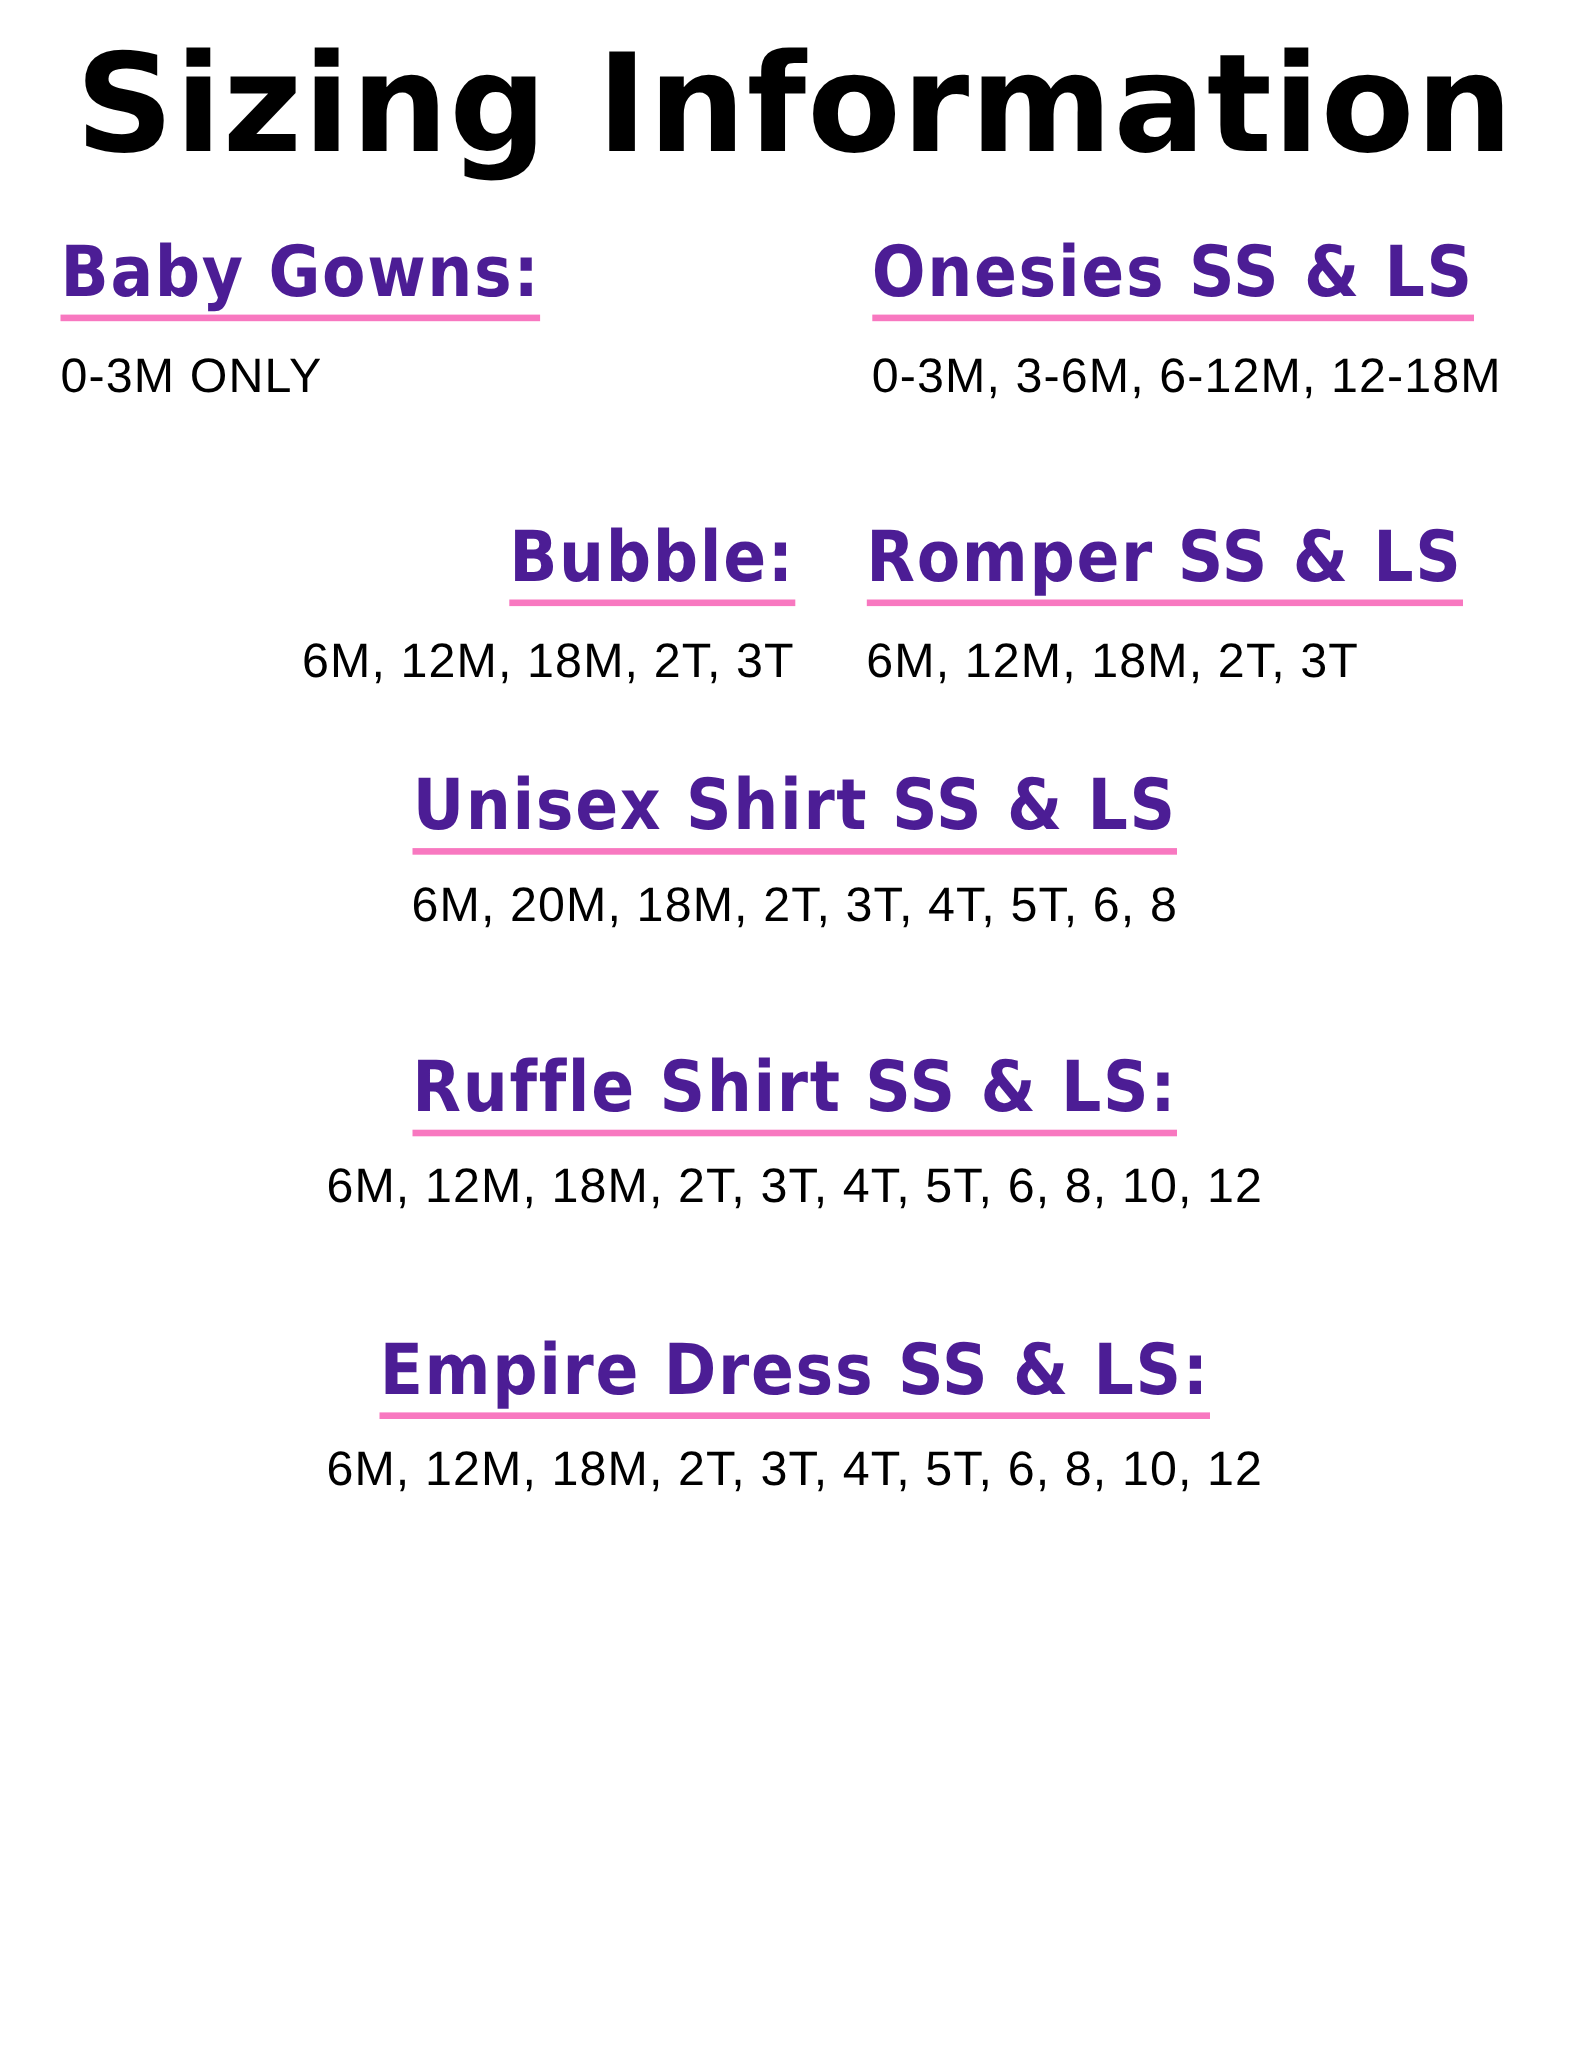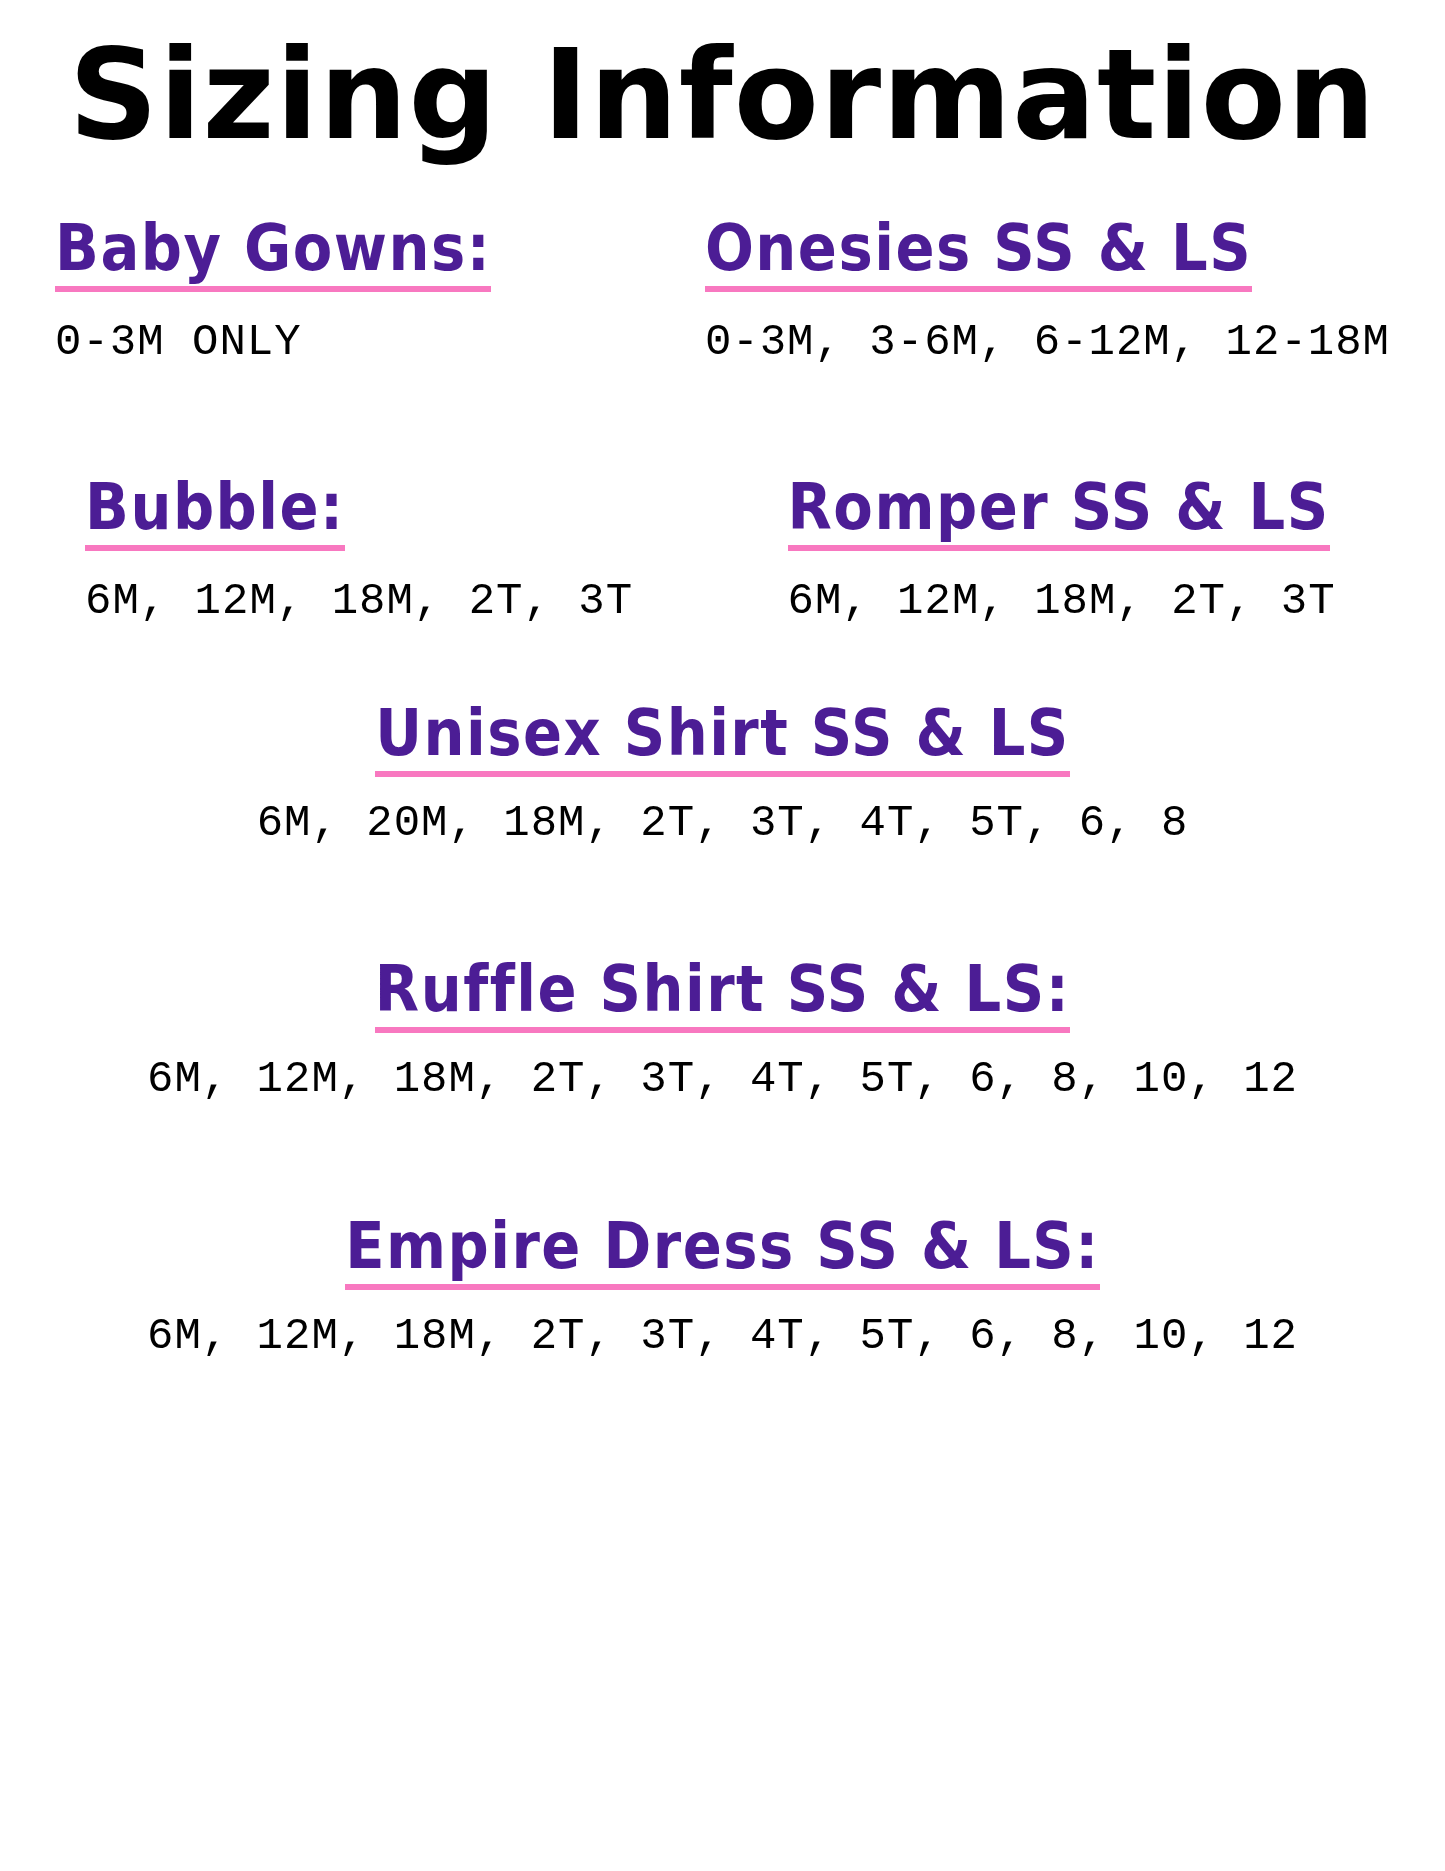"0-3M ONLY" .sizes { font-family: Liberation Mono, monospace -> Liberation Sans, sans-serif }
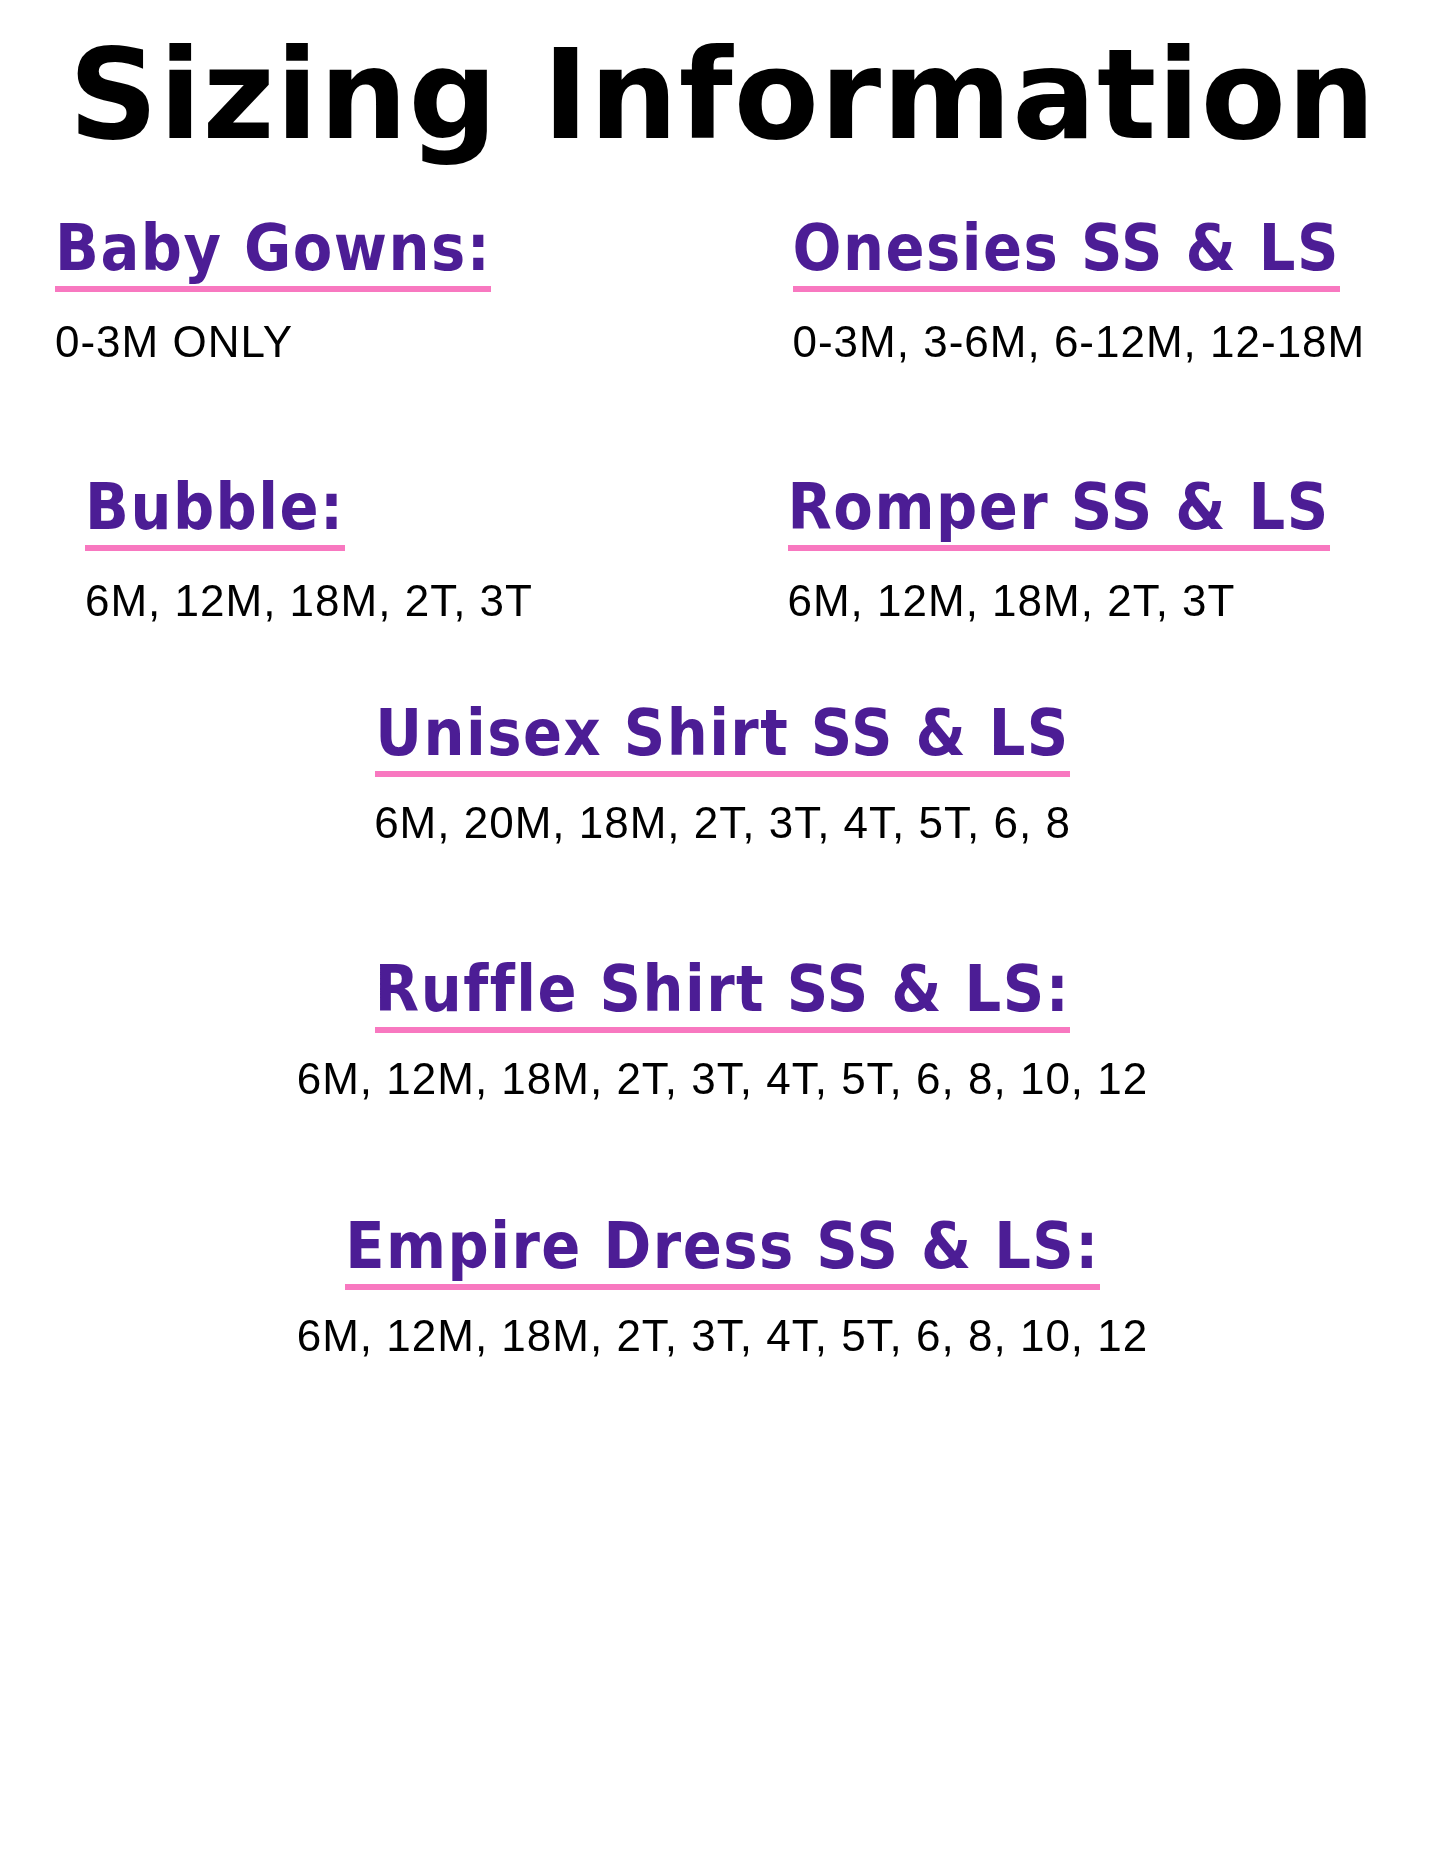"Bubble:" .row2 .cell.left { text-align: left -> right }
